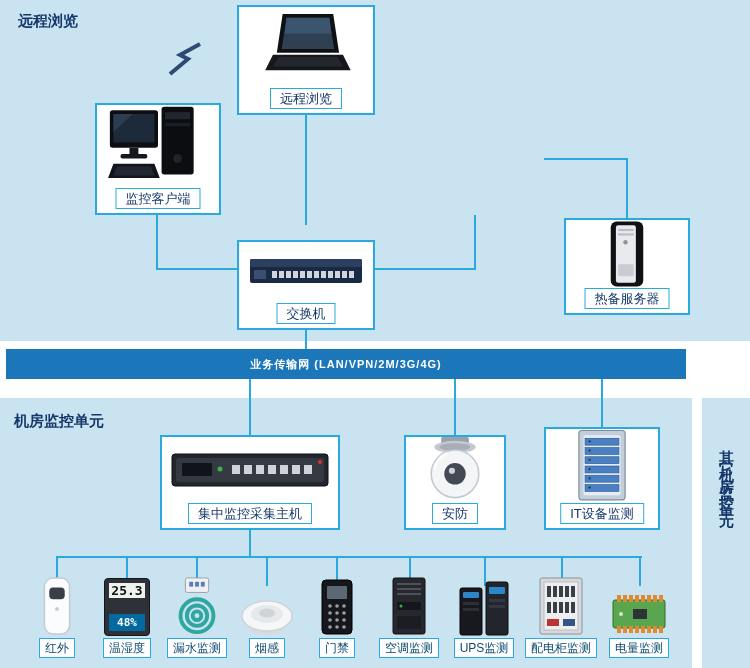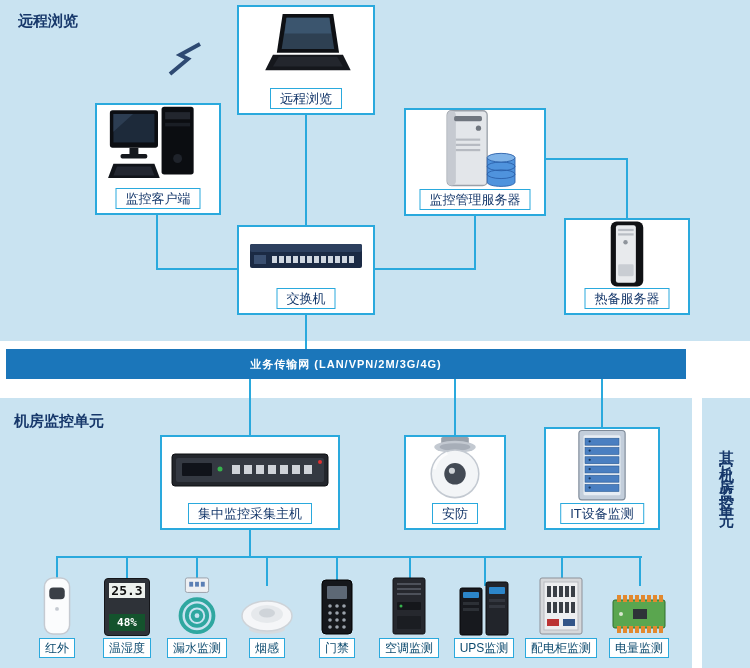"监控管理服务器" div.node { html: <div> <div> <svg> <rect></rect> <rect></rect> <rect></rect> <circle></circle> <rect></rect> <rect></rect> <rect></rect> <path></path> <ellipse></ellipse> <ellipse></ellipse> <ellipse></ellipse> </svg> </div> <div>监控管理服务器</div> </div> -> none }
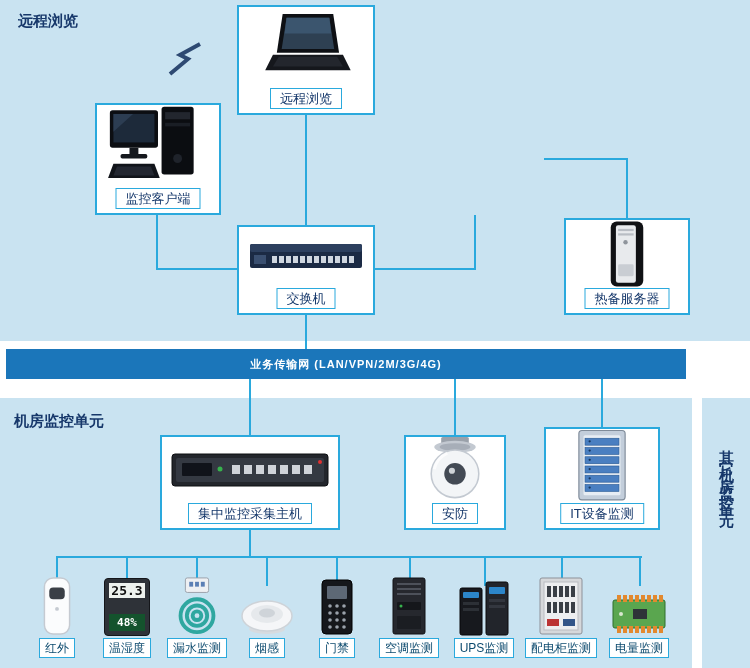"交换机" div.node { top: 225px -> 240px }
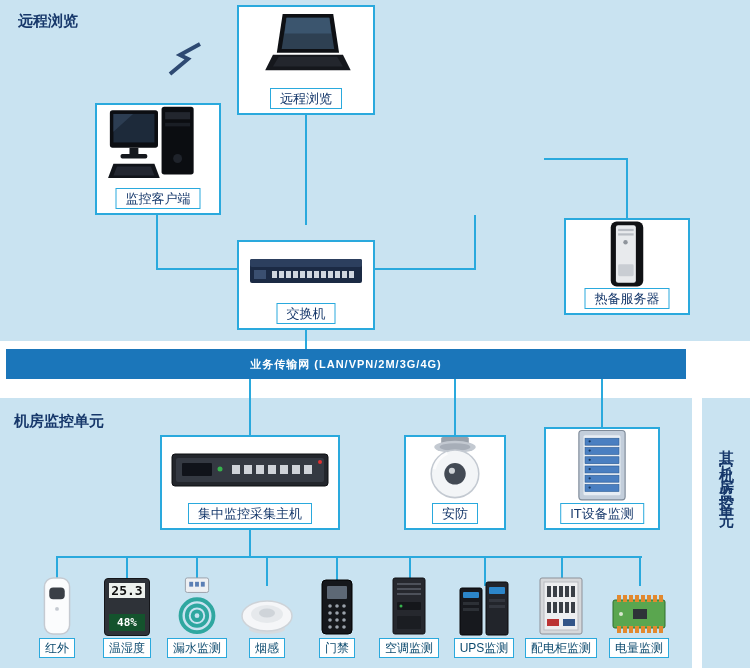"48%" .thermo-hum { background: #14532d -> #0369a1 }
